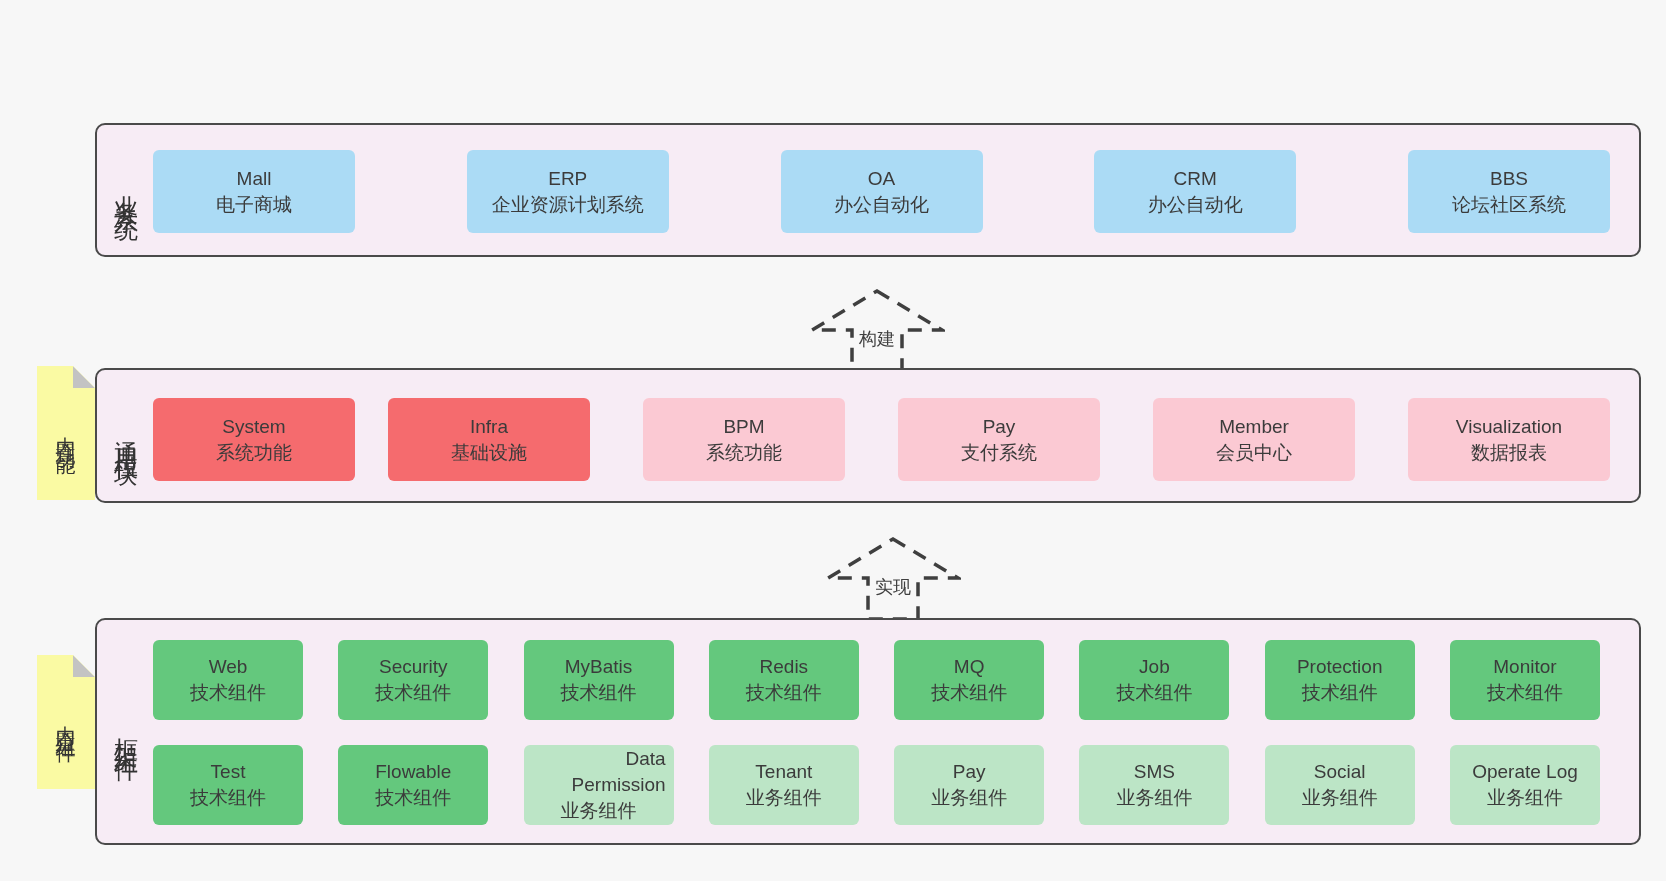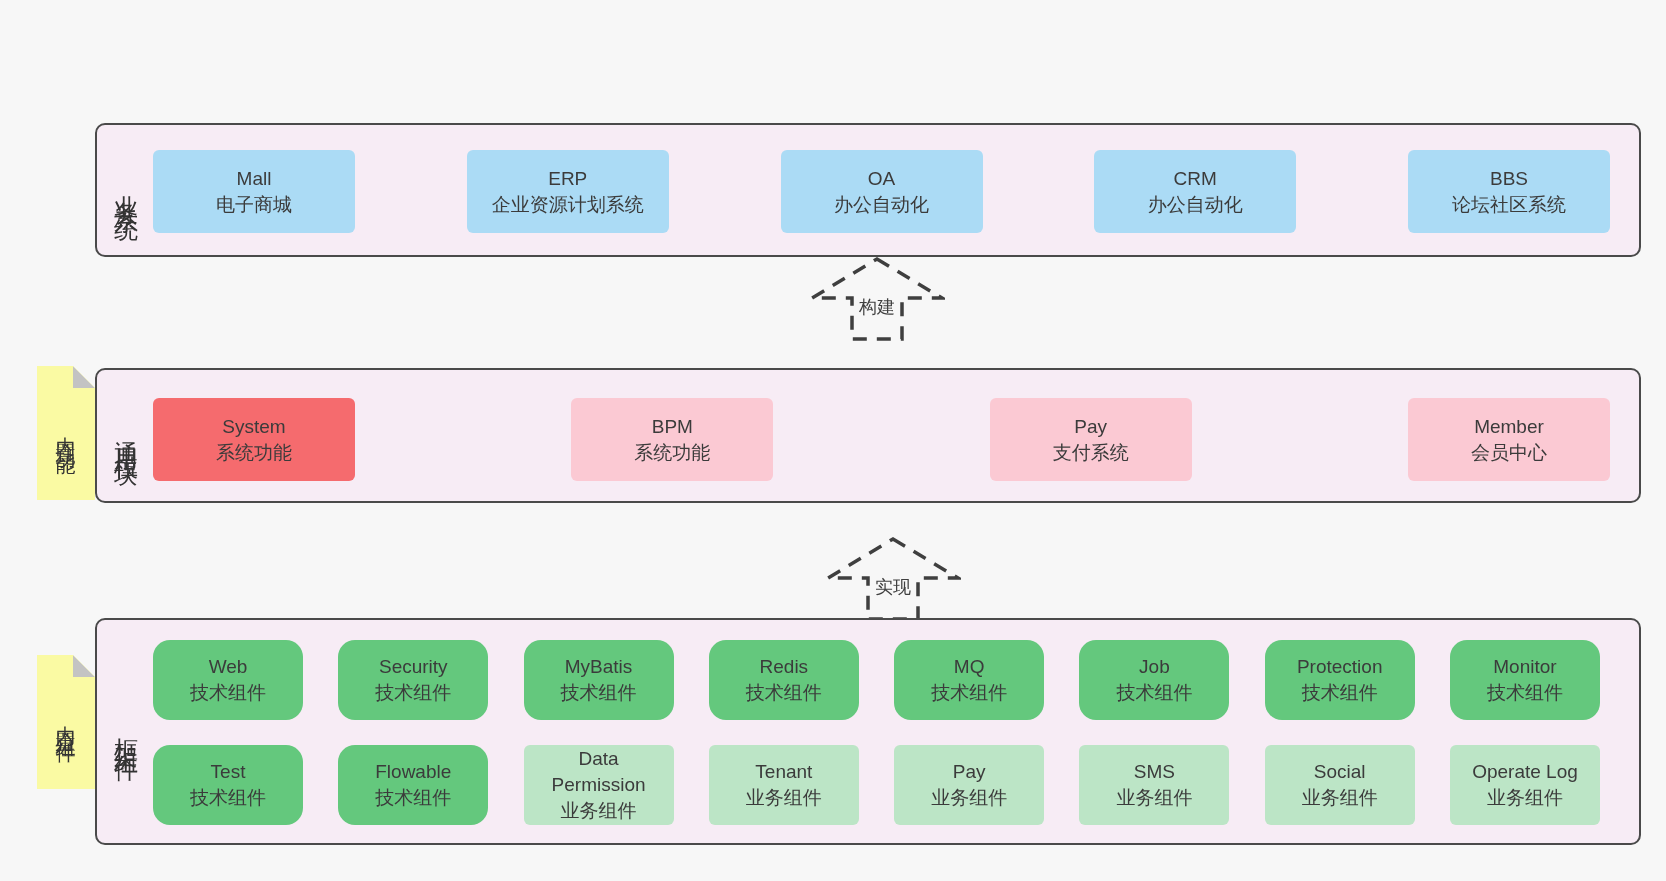"Mall" .box { text-align: center -> right }
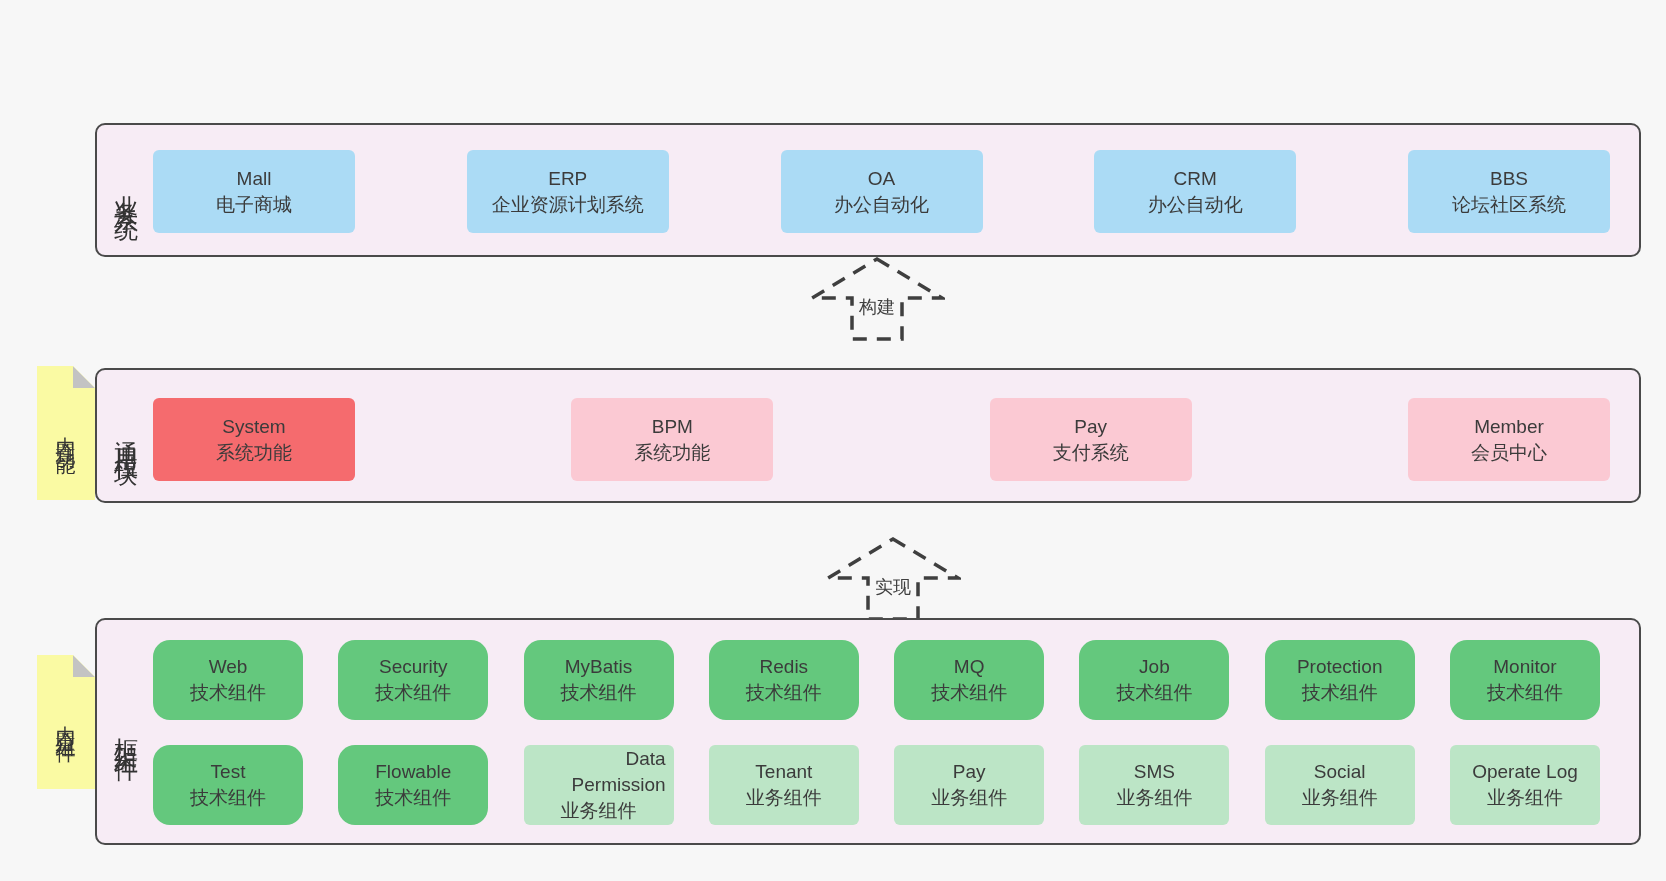"构建" #arrow-build { top: 256px -> 288px }
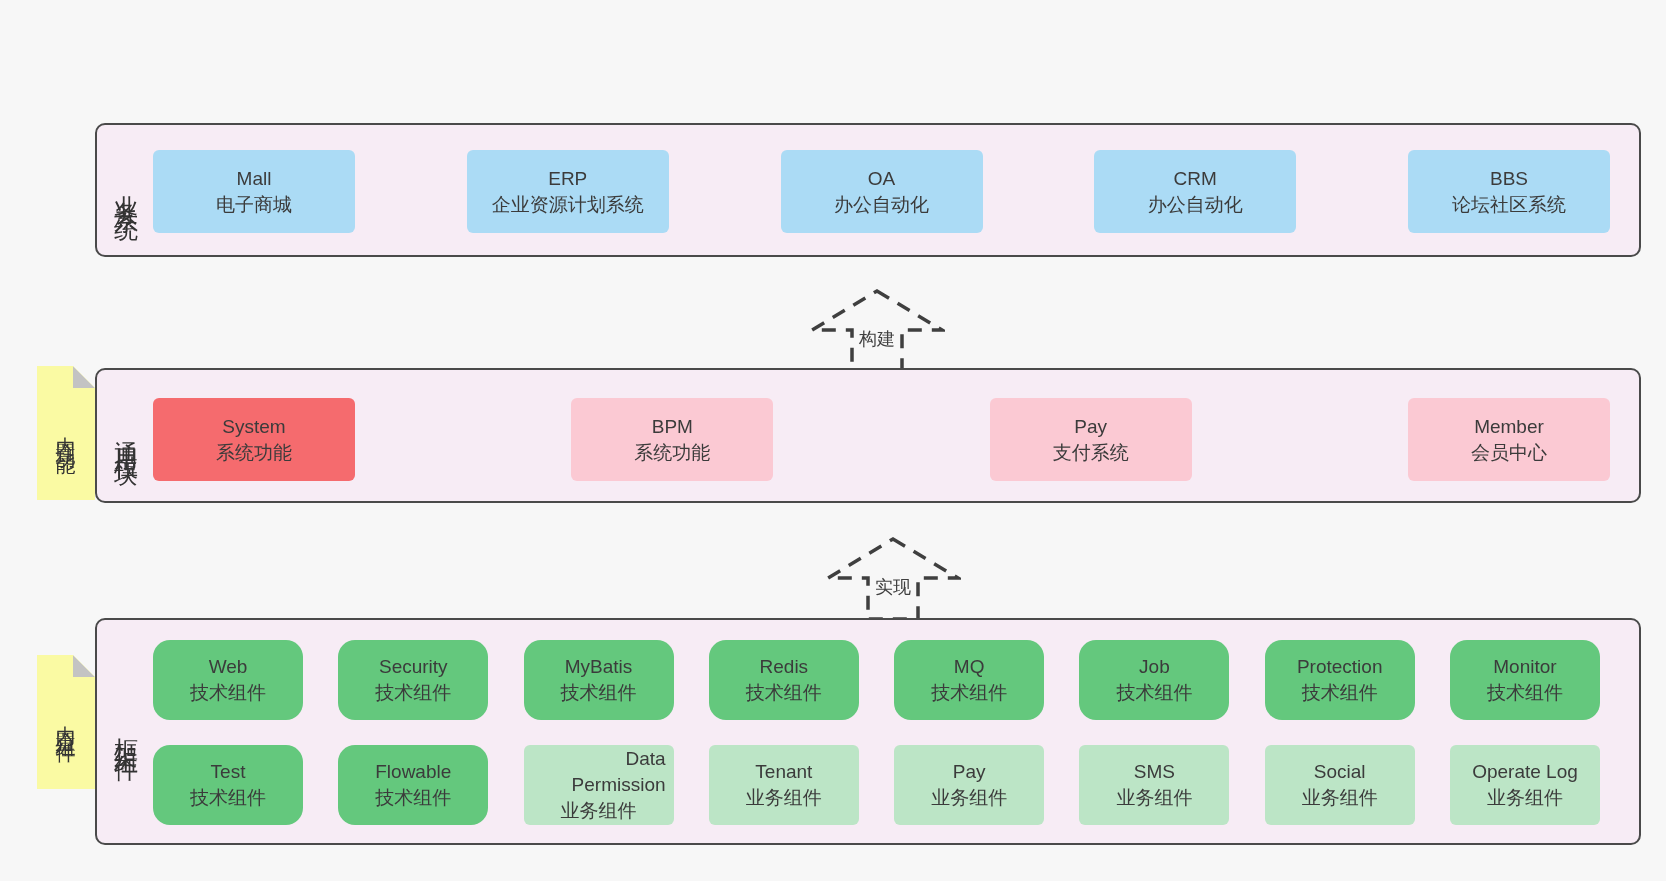"Infra" div.box { html: none -> <div> <span>Infra</span> <span>基础设施</span> </div> }
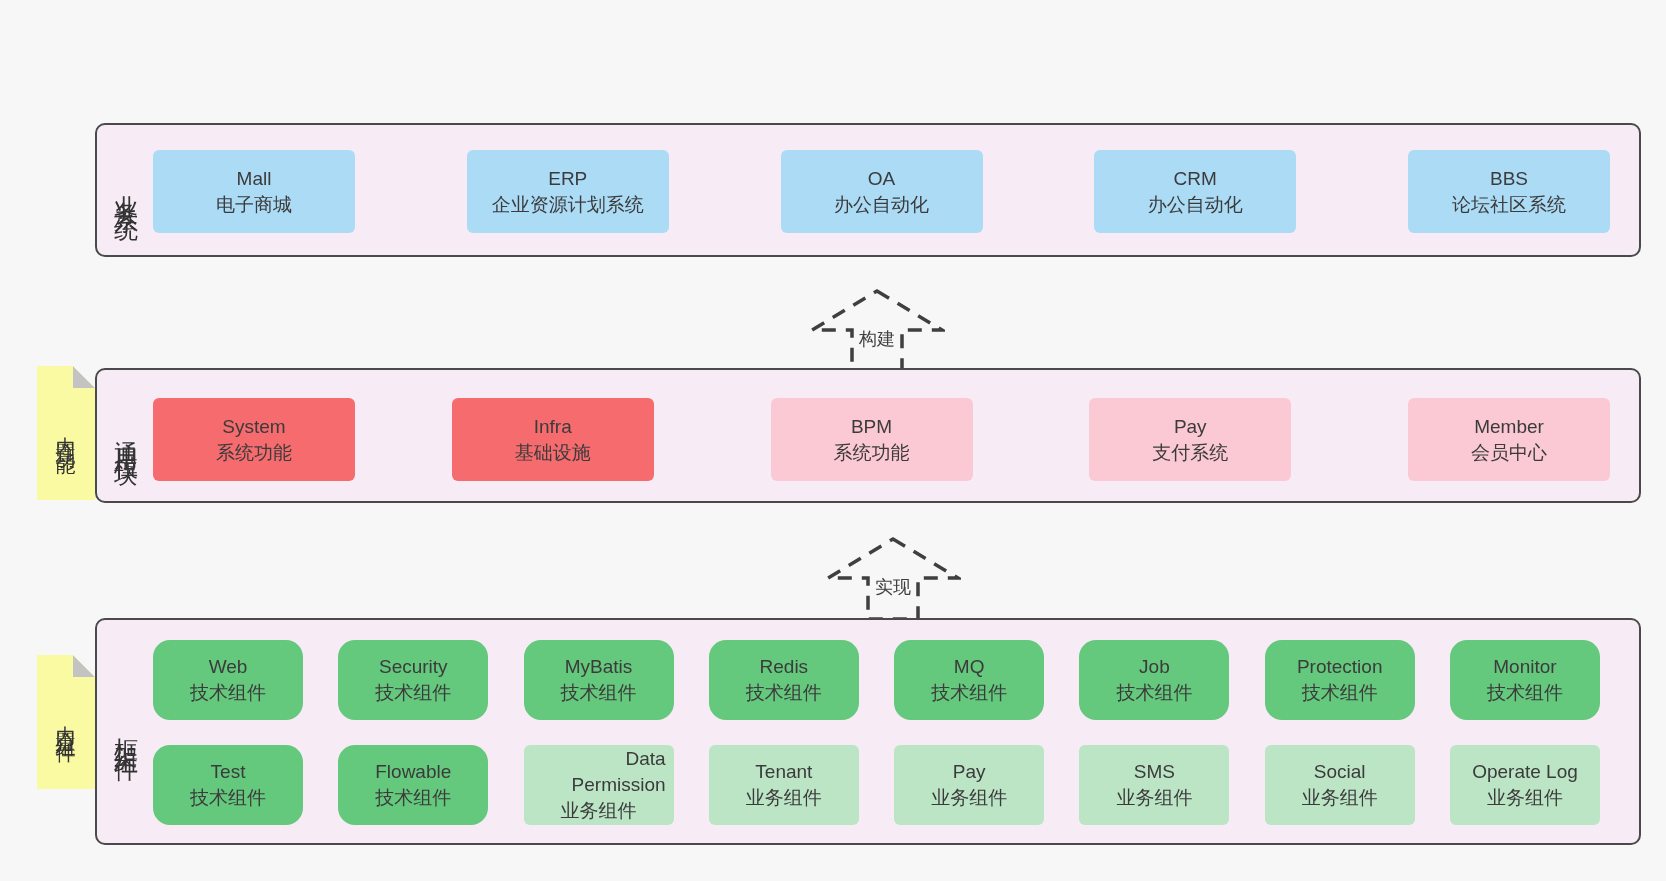"Visualization" div.box { html: none -> <div> <span>Visualization</span> <span>数据报表</span> </div> }
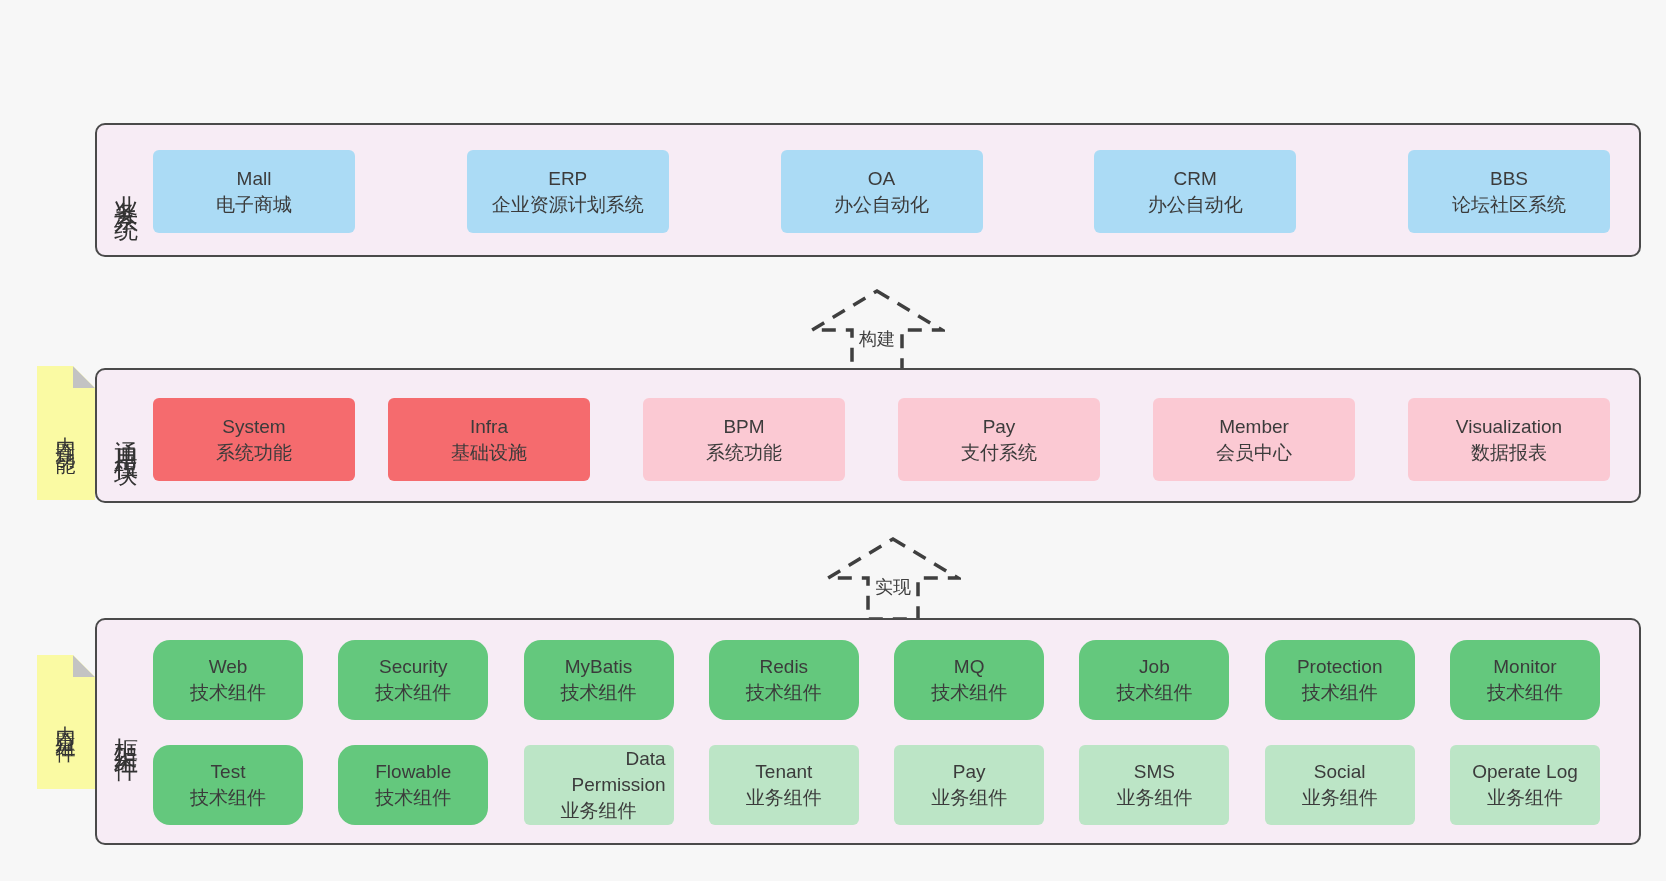"Web" .box.green { border-radius: 17px -> none }
